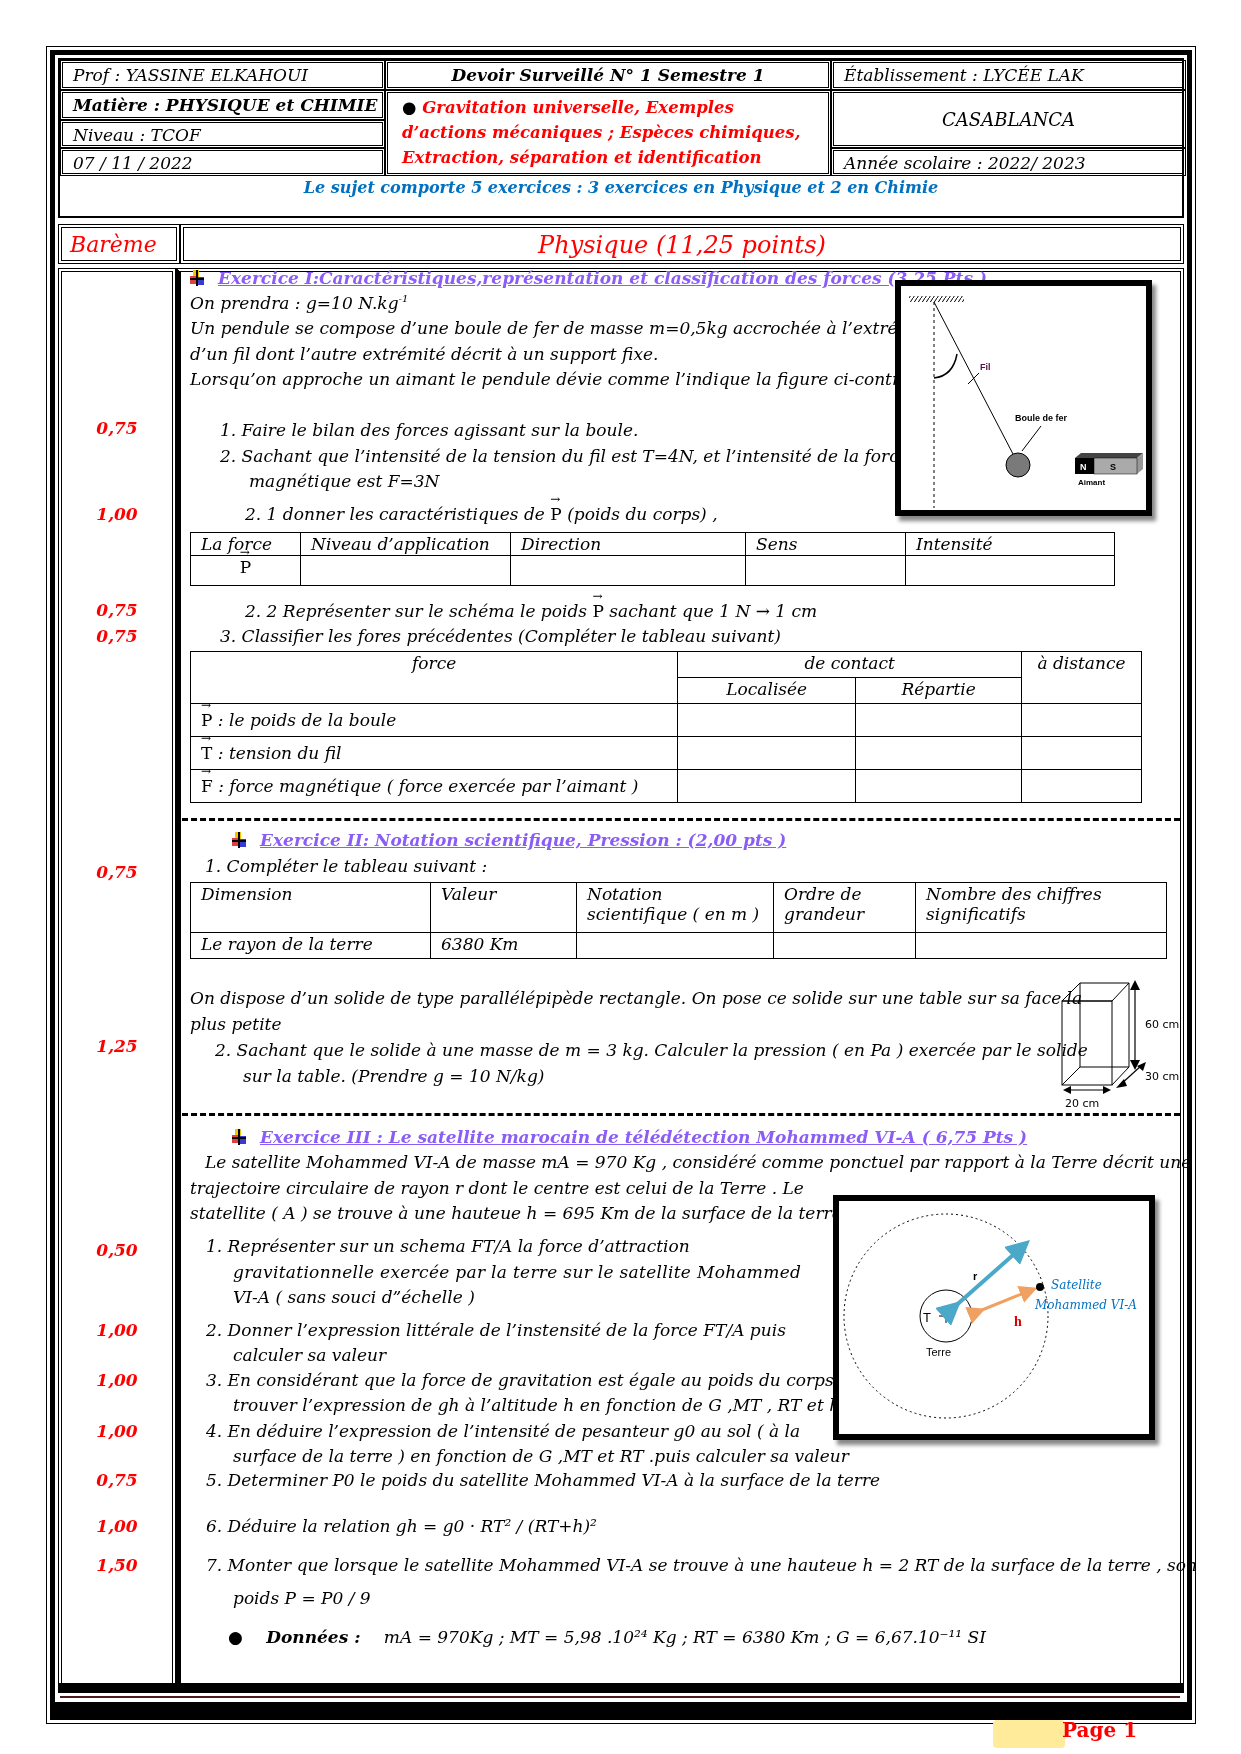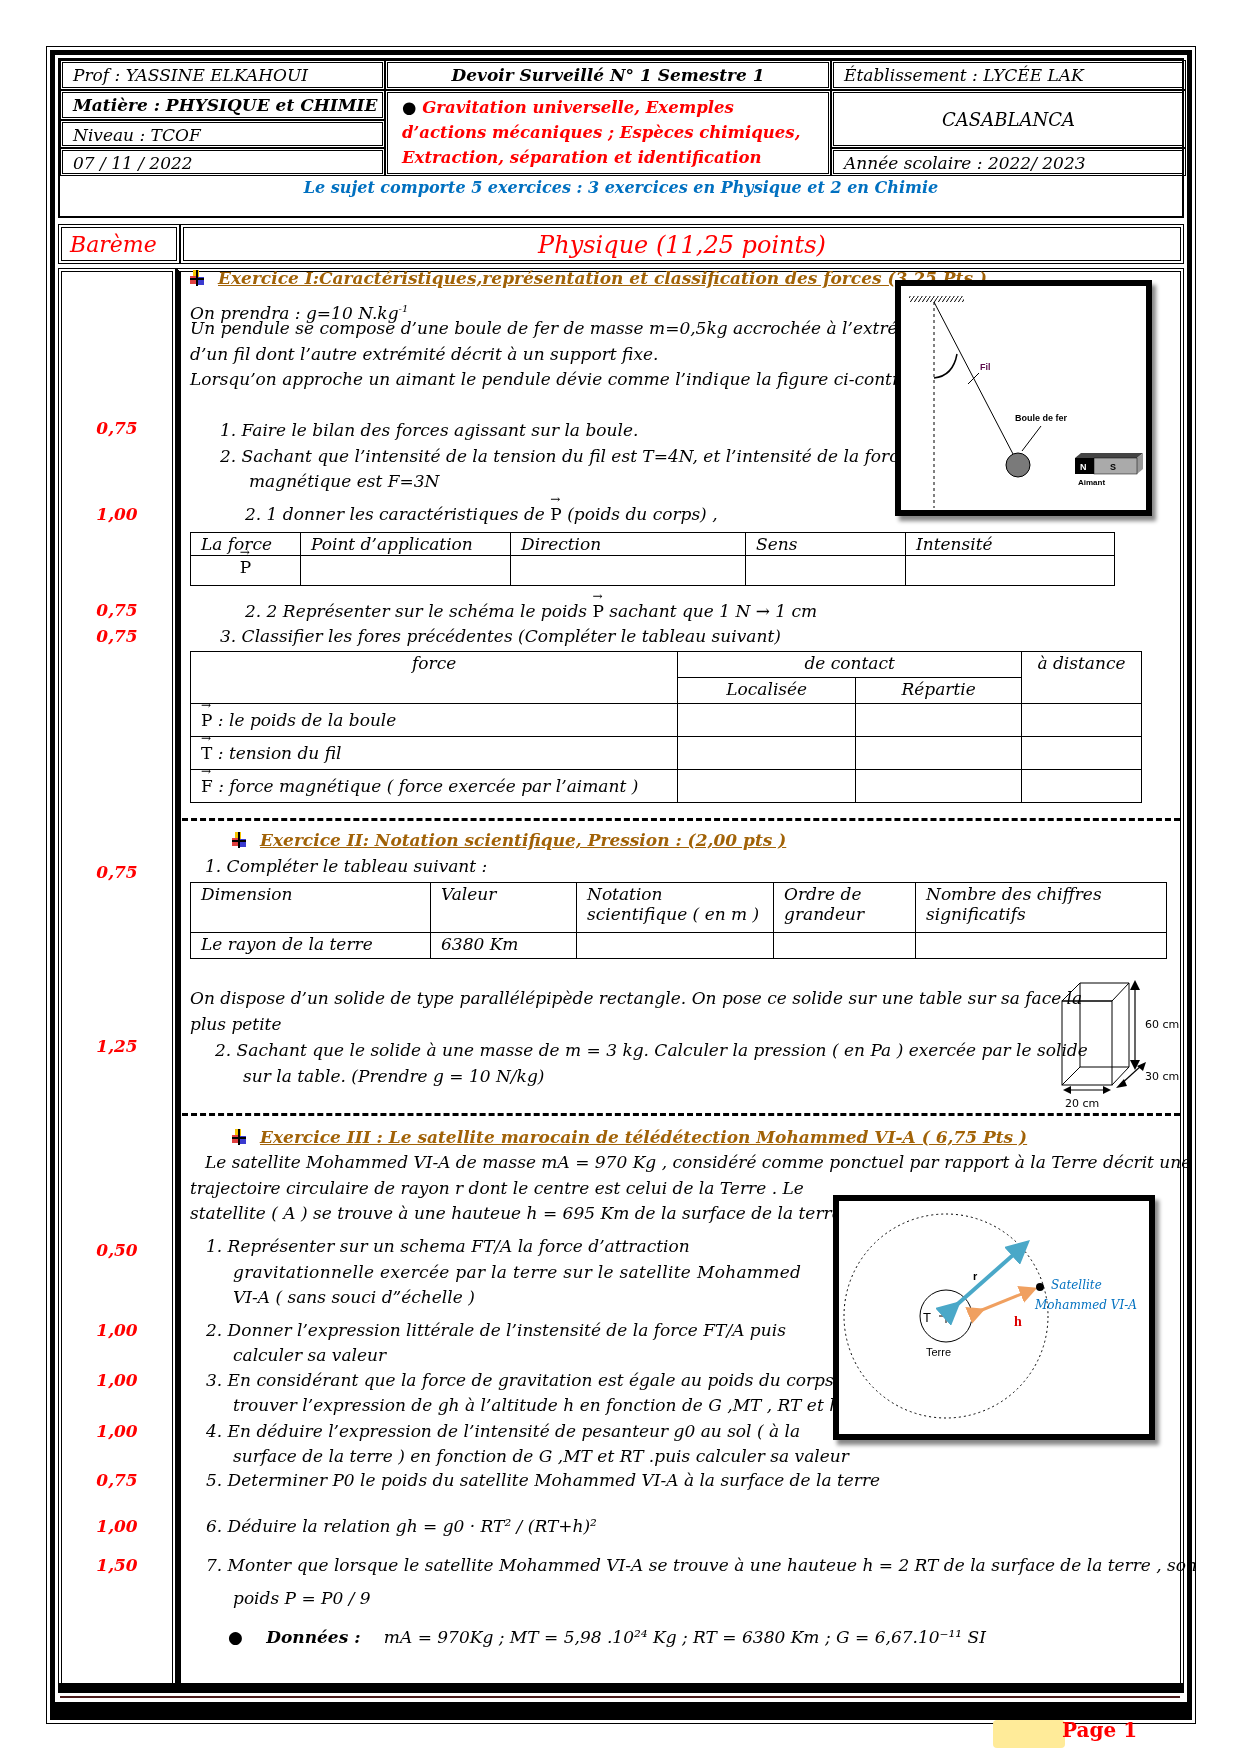"Exercice" .ex-title { color: #a16207 -> #8b5cf6 }
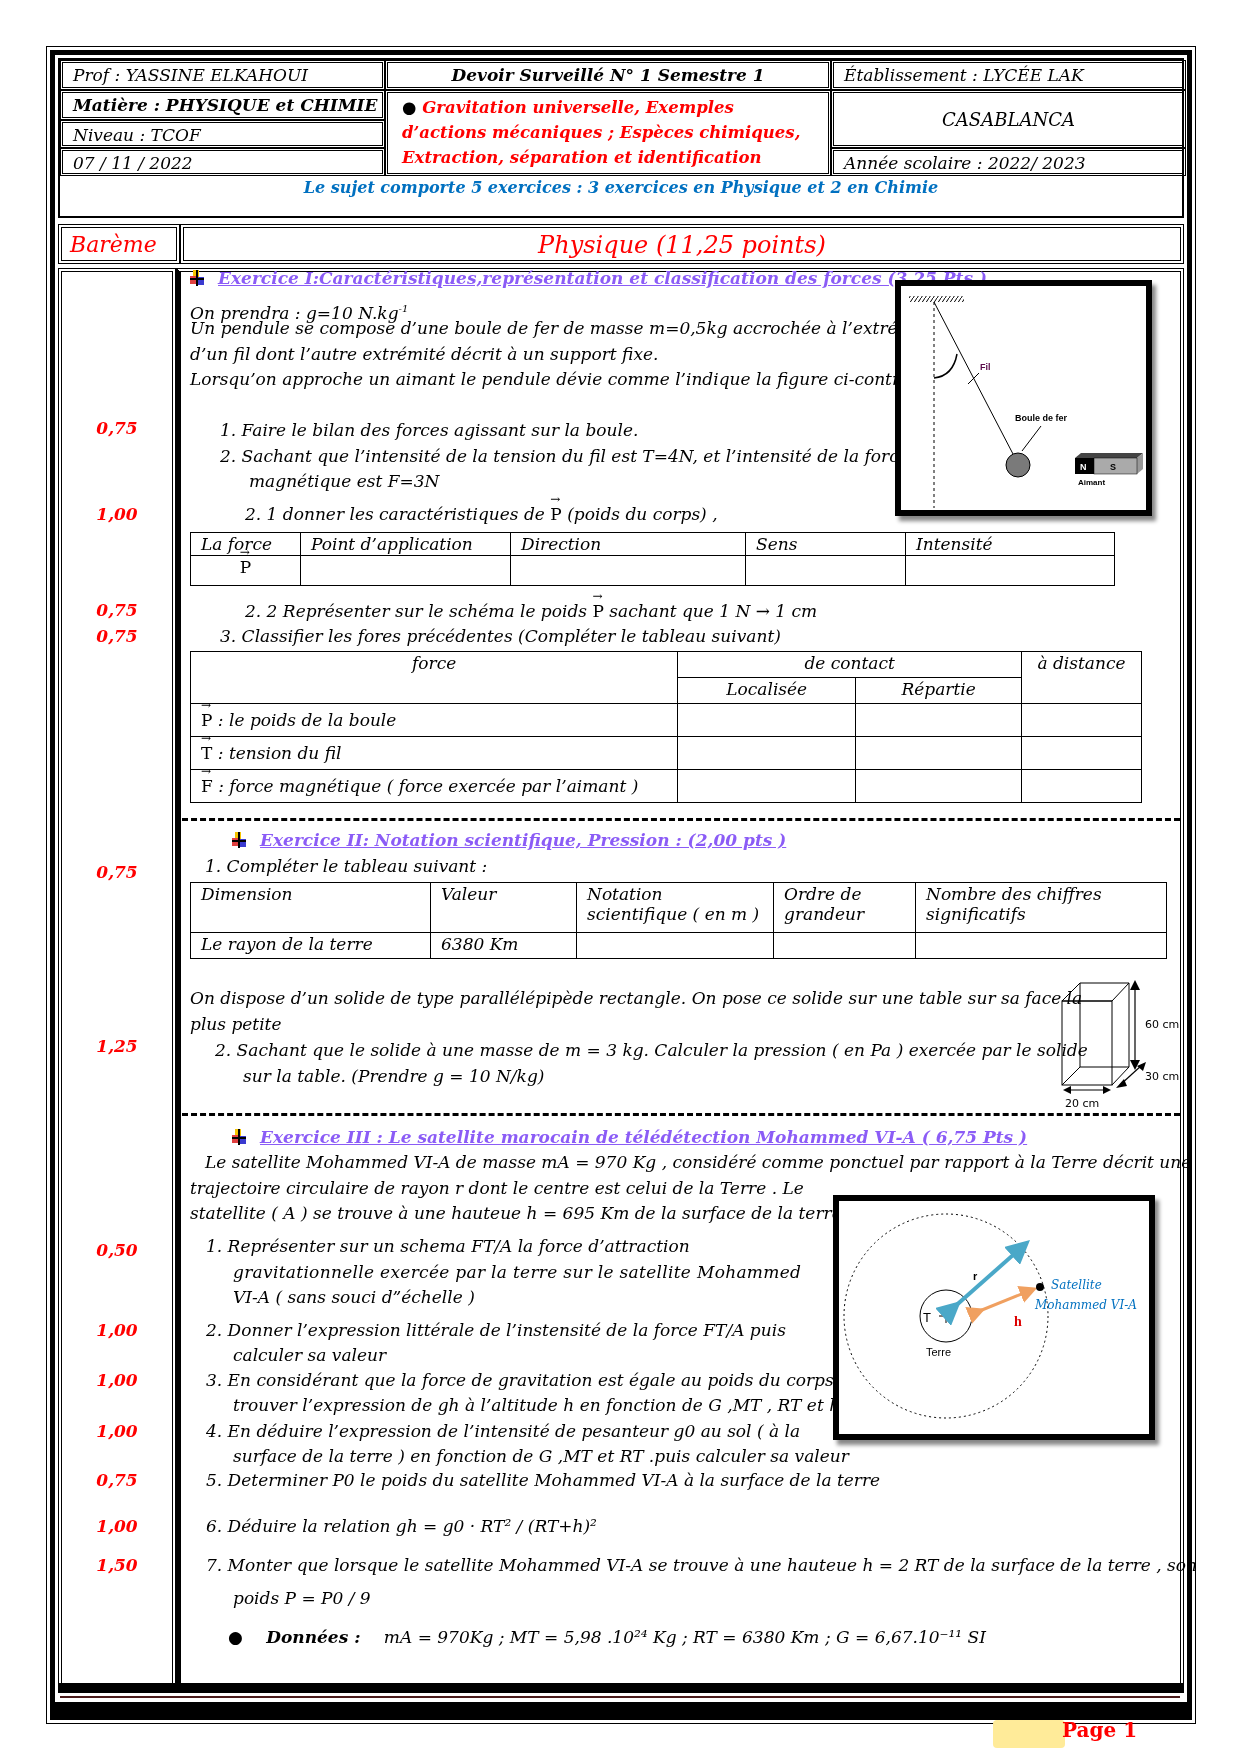"On prendra : g=10 N.kg-1" div.txt { top: 303px -> 293px }
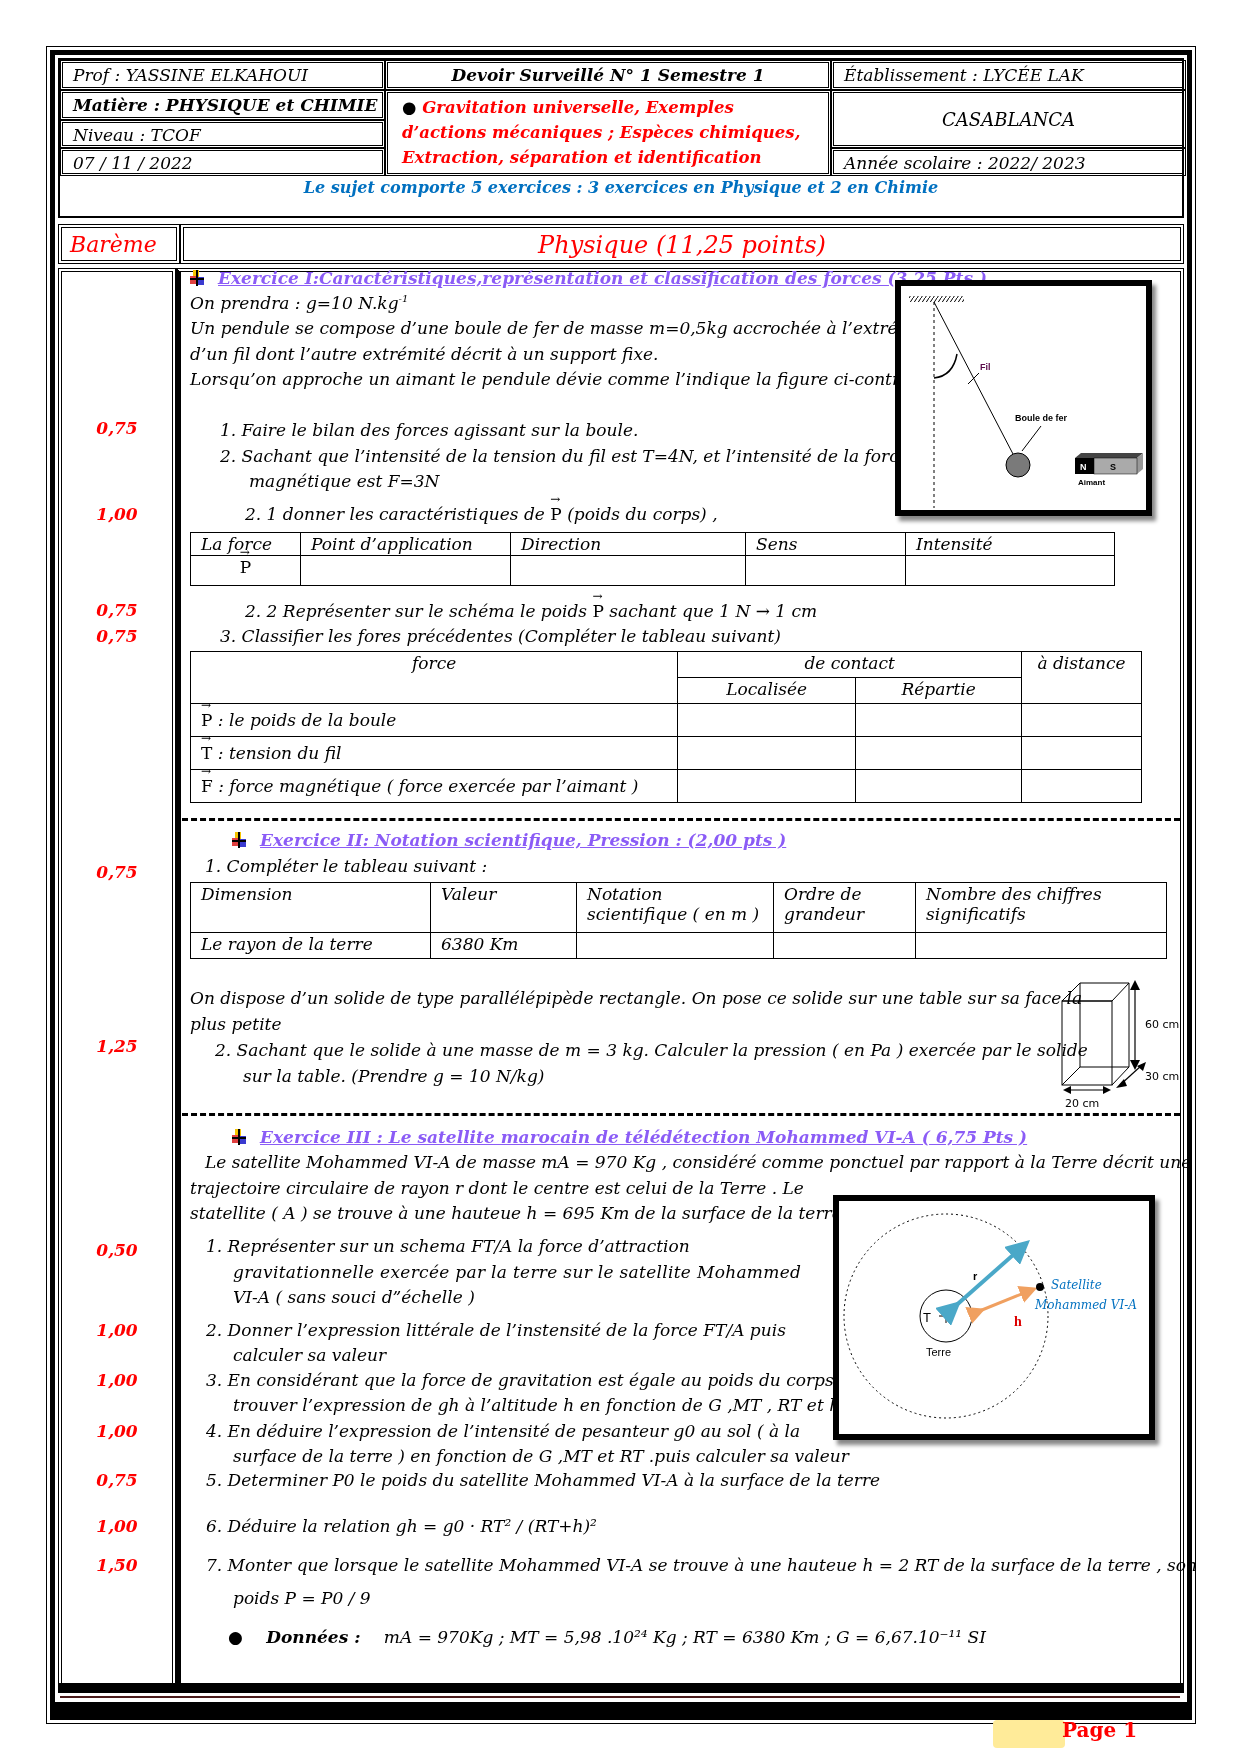"Point d’application" td { text: Point -> Niveau }
